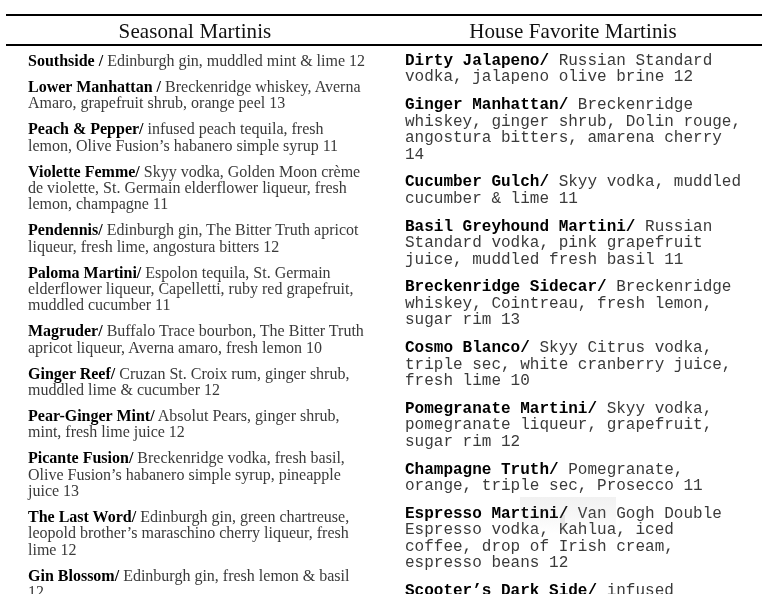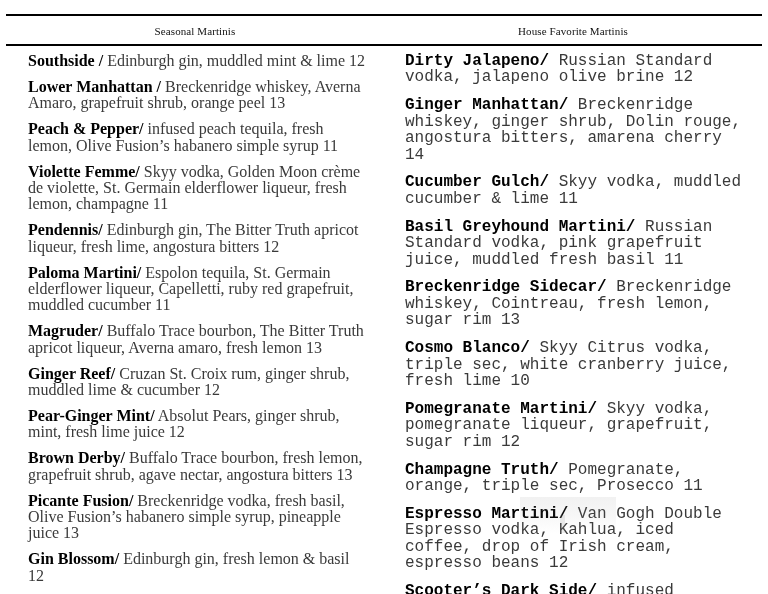"Seasonal Martinis" .section-header { font-size: 11px -> 21px }
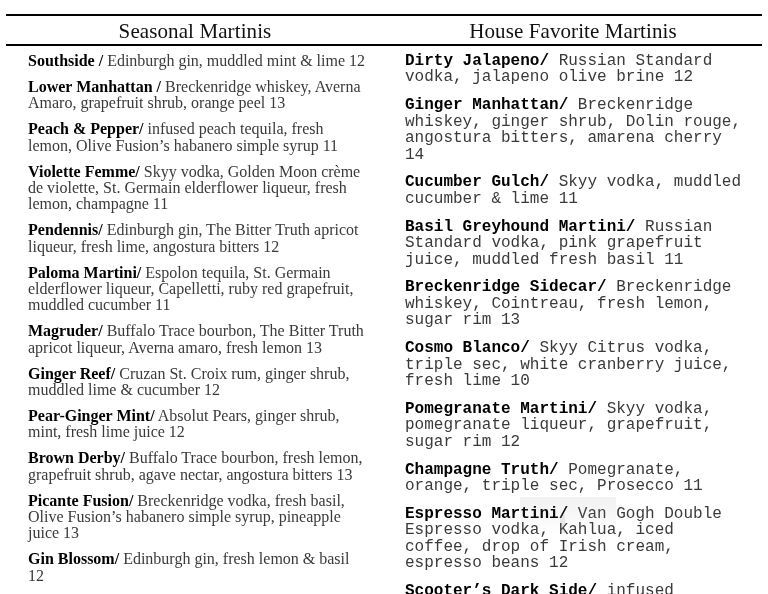"Buffalo Trace bourbon, The Bitter" span.desc { text: 13 -> 10 }
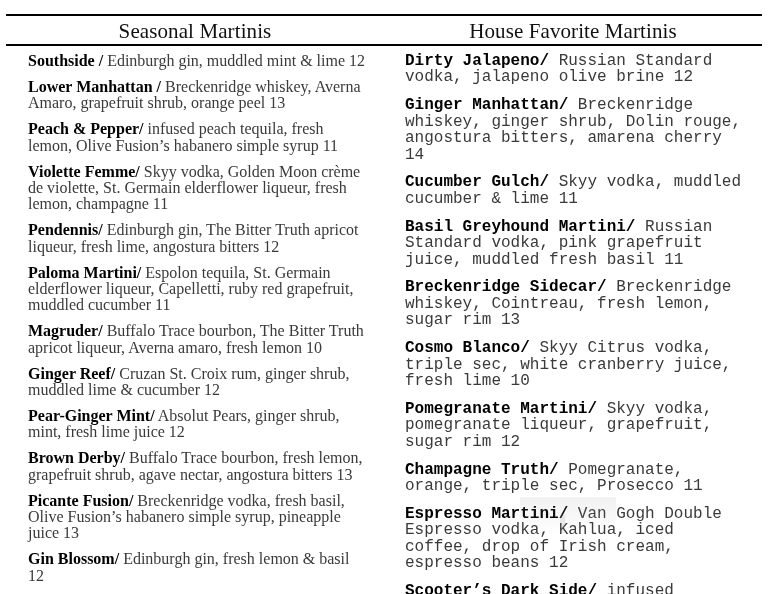"Brown Derby/ Buffalo Trace bourbon," p.entry { html: <p><span>Brown Derby/</span><span> Buffalo Trace bourbon, fresh lemon, grapefruit shrub, agave nectar, angostura bitters 13</span></p> -> none }
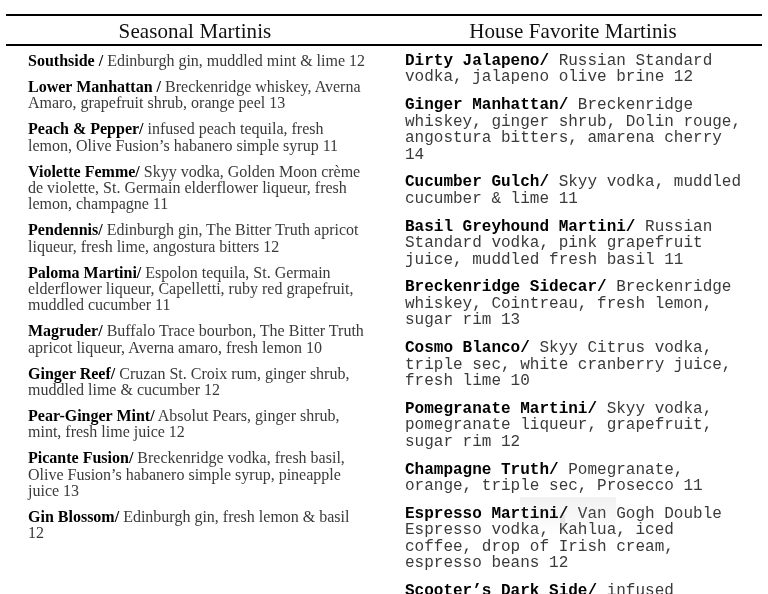"The Last Word/ Edinburgh gin," p.entry { html: none -> <p><span>The Last Word/</span><span> Edinburgh gin, green chartreuse, leopold brother’s maraschino cherry liqueur, fresh lime 12</span></p> }
